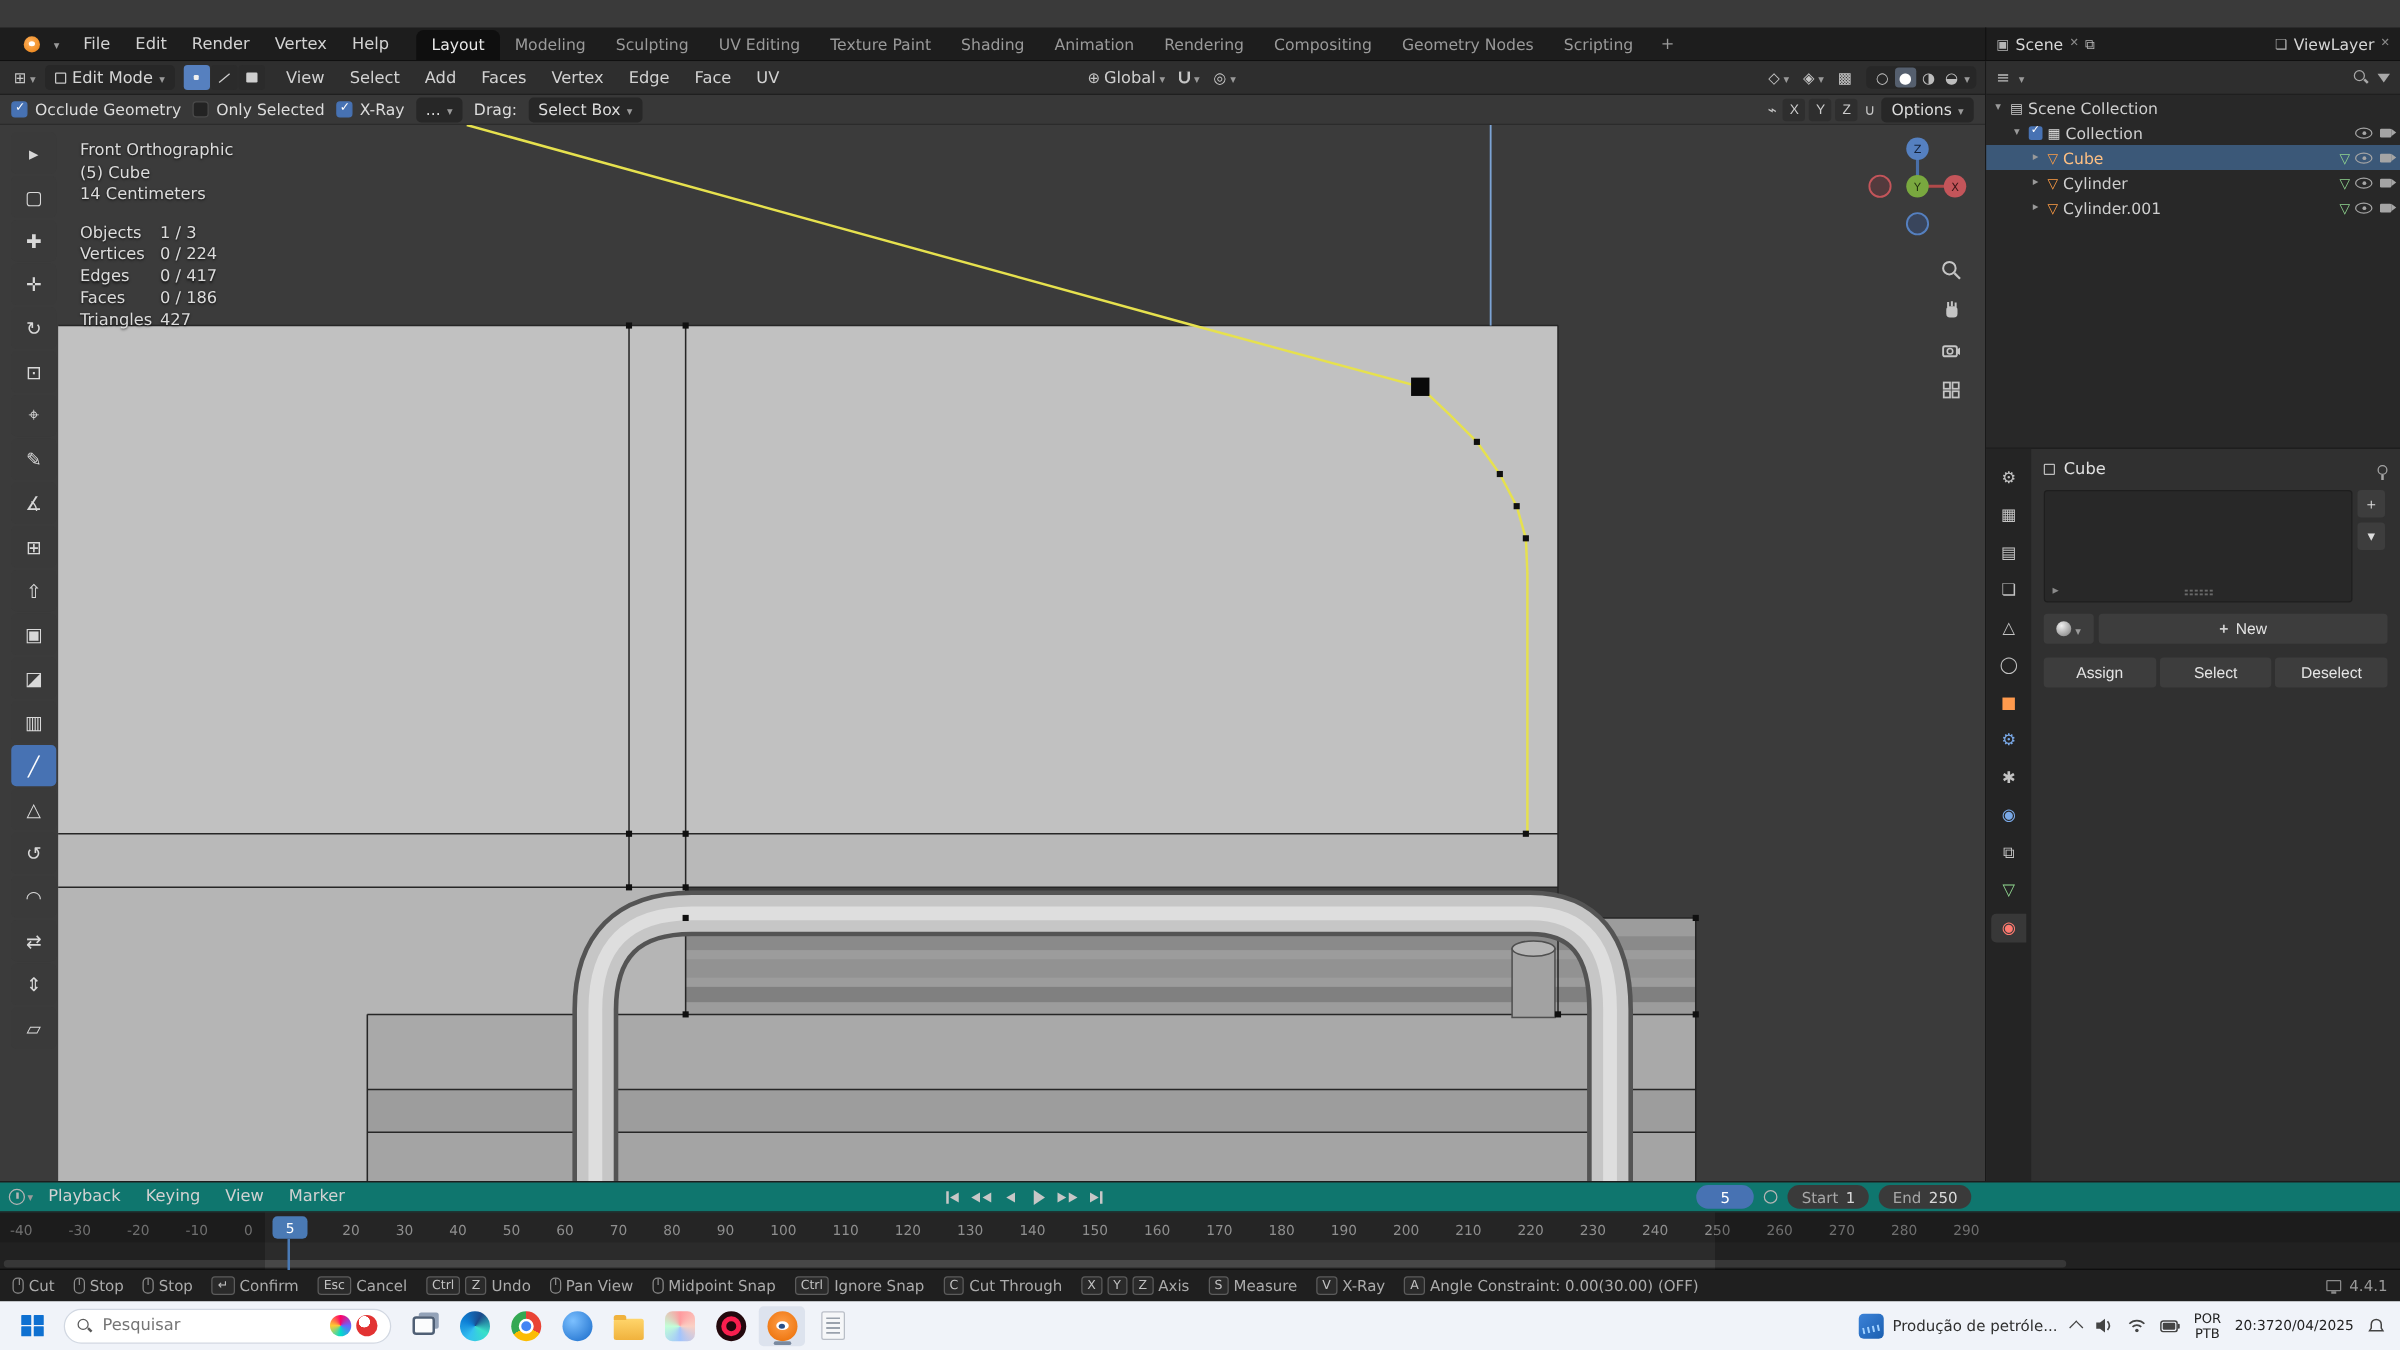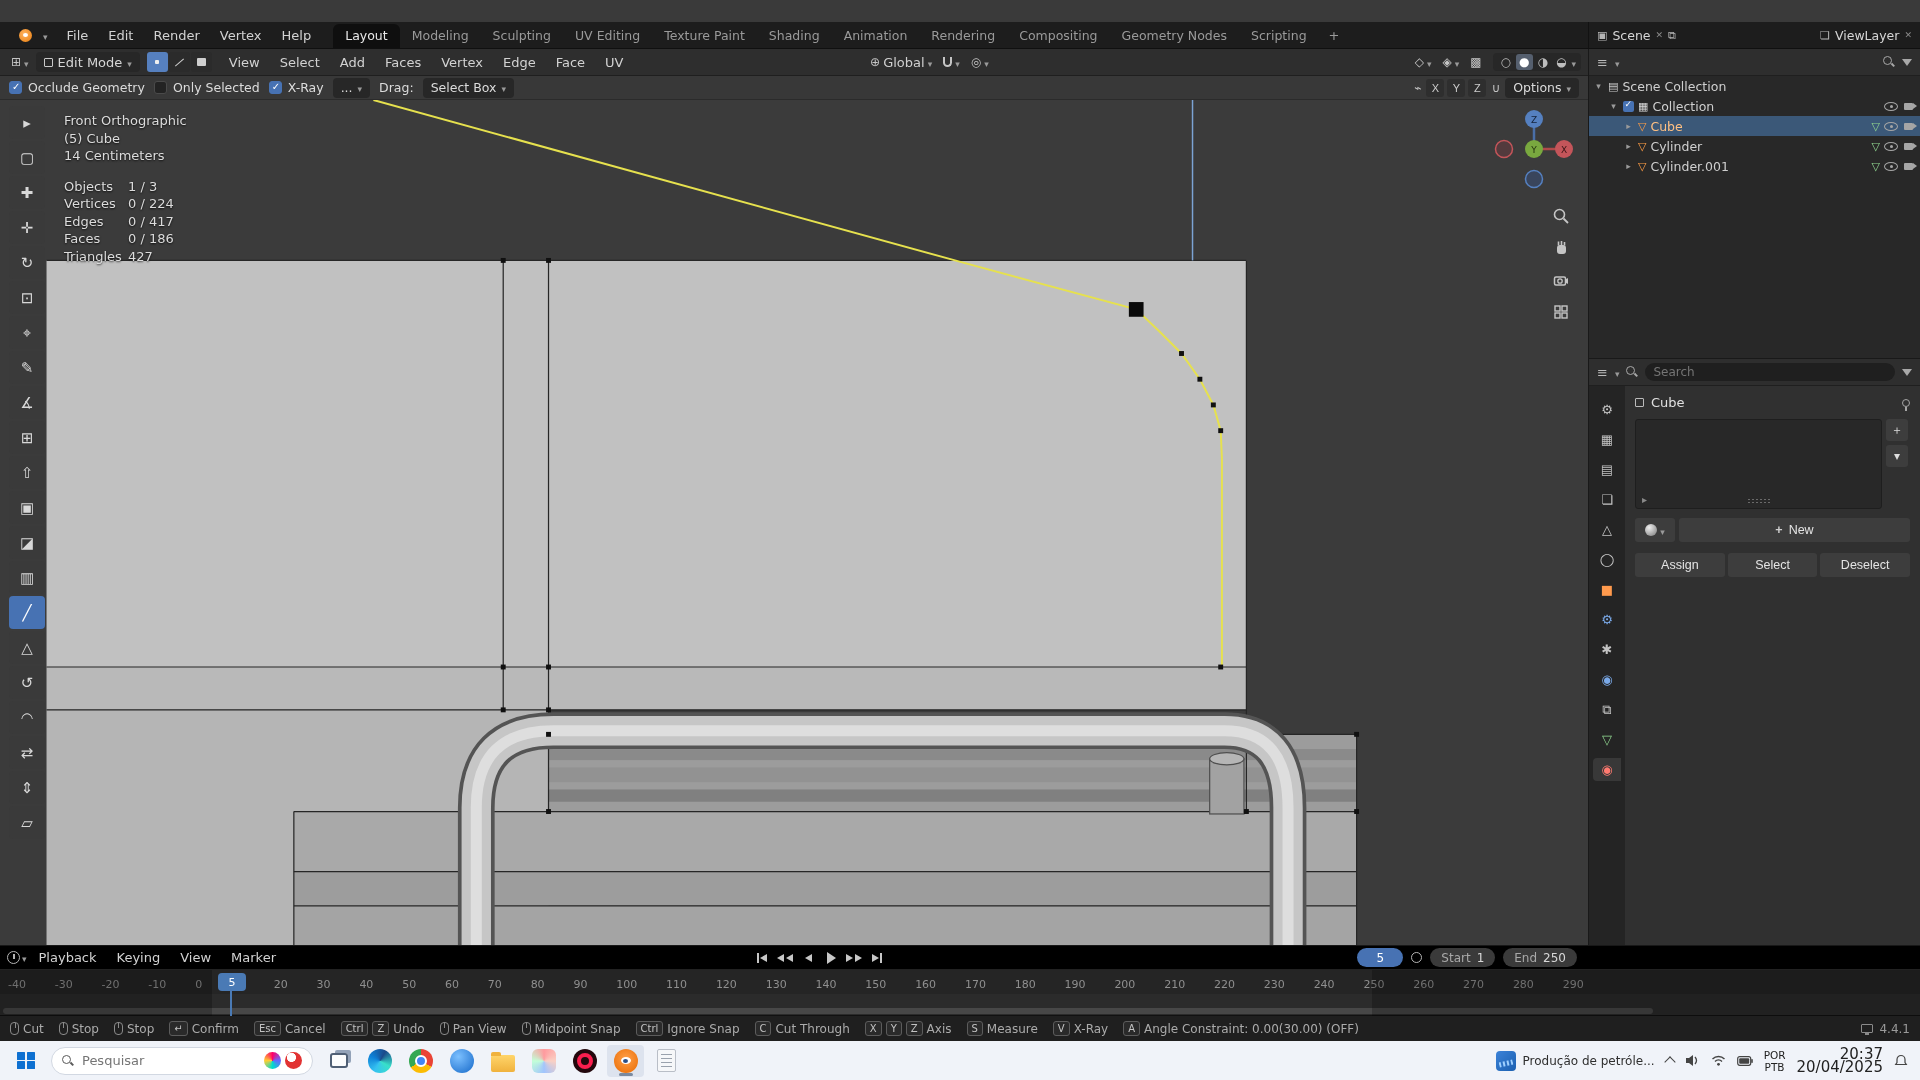"Search" div.prop-header { html: <div> <span></span> <span></span> <span></span> <input> <span></span> </div> -> none }
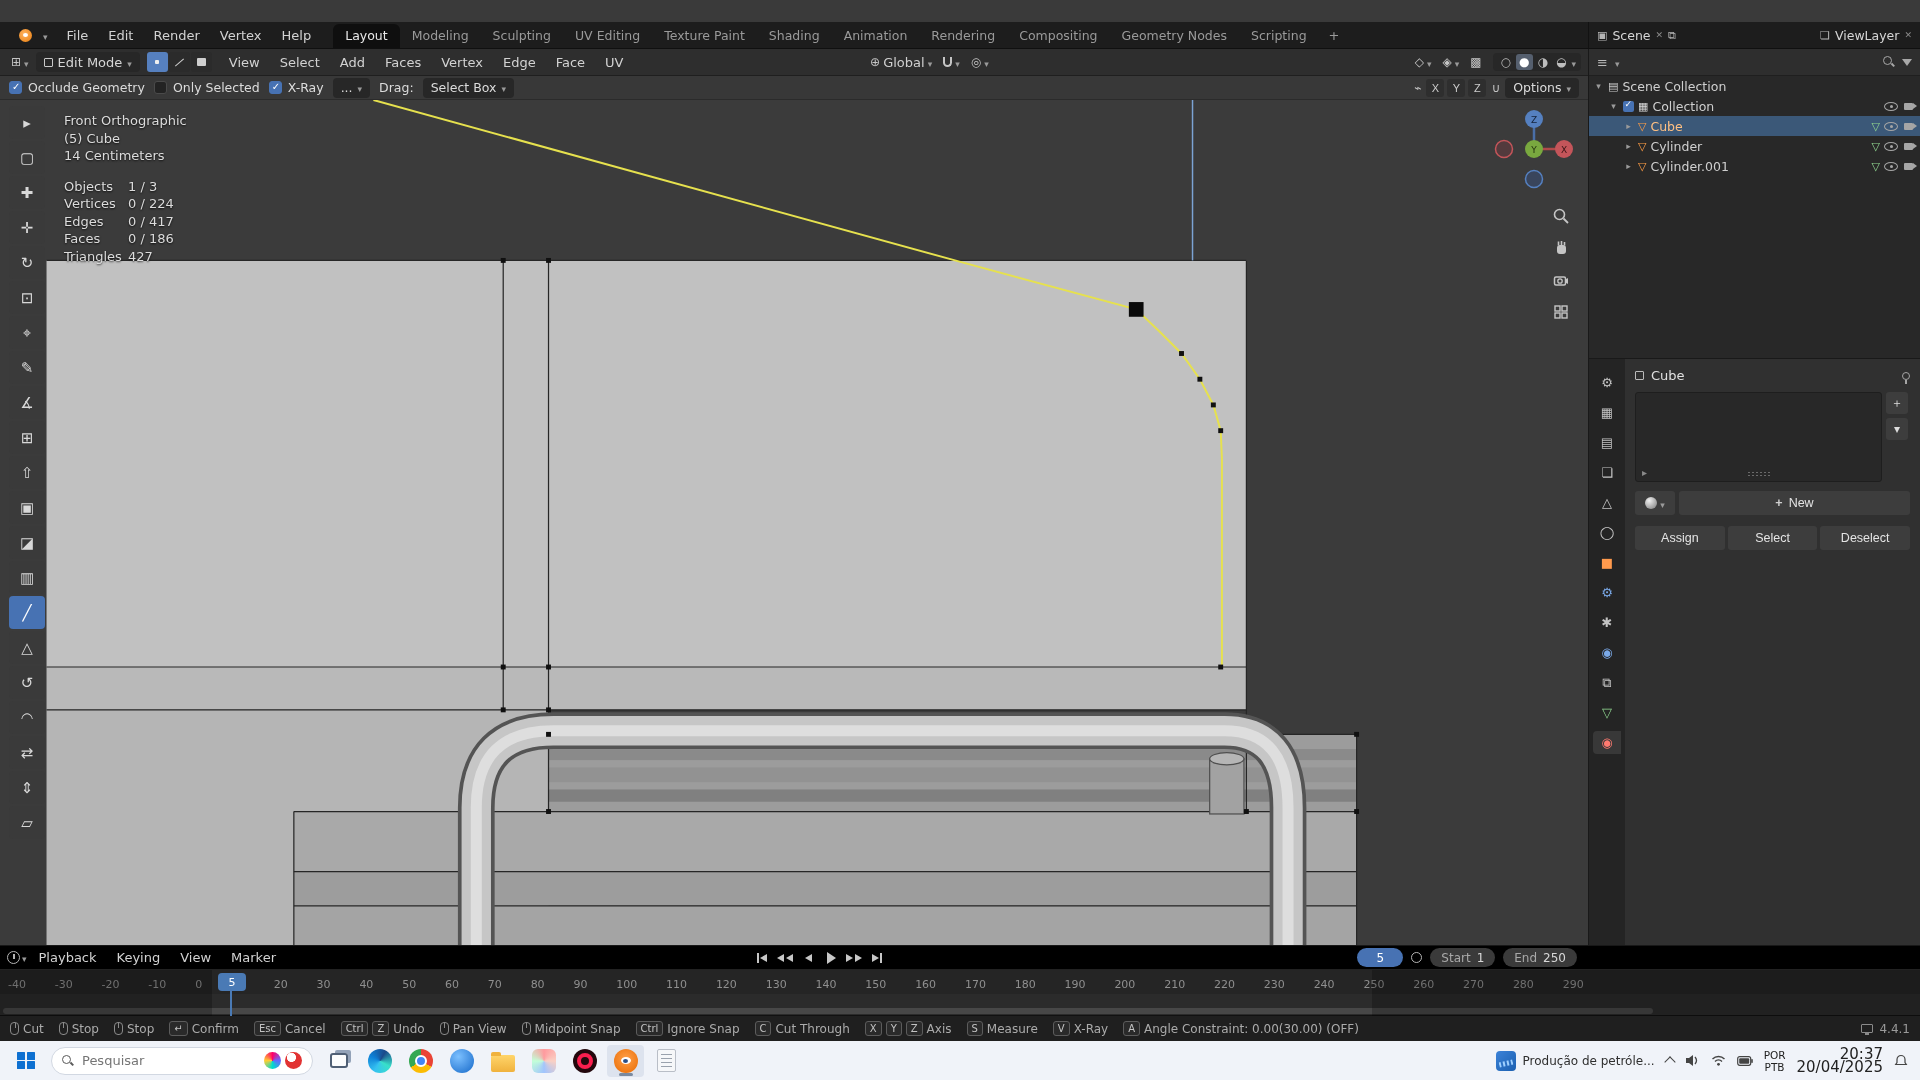"Playback" .tl-header { background: #000000 -> #0f766e }
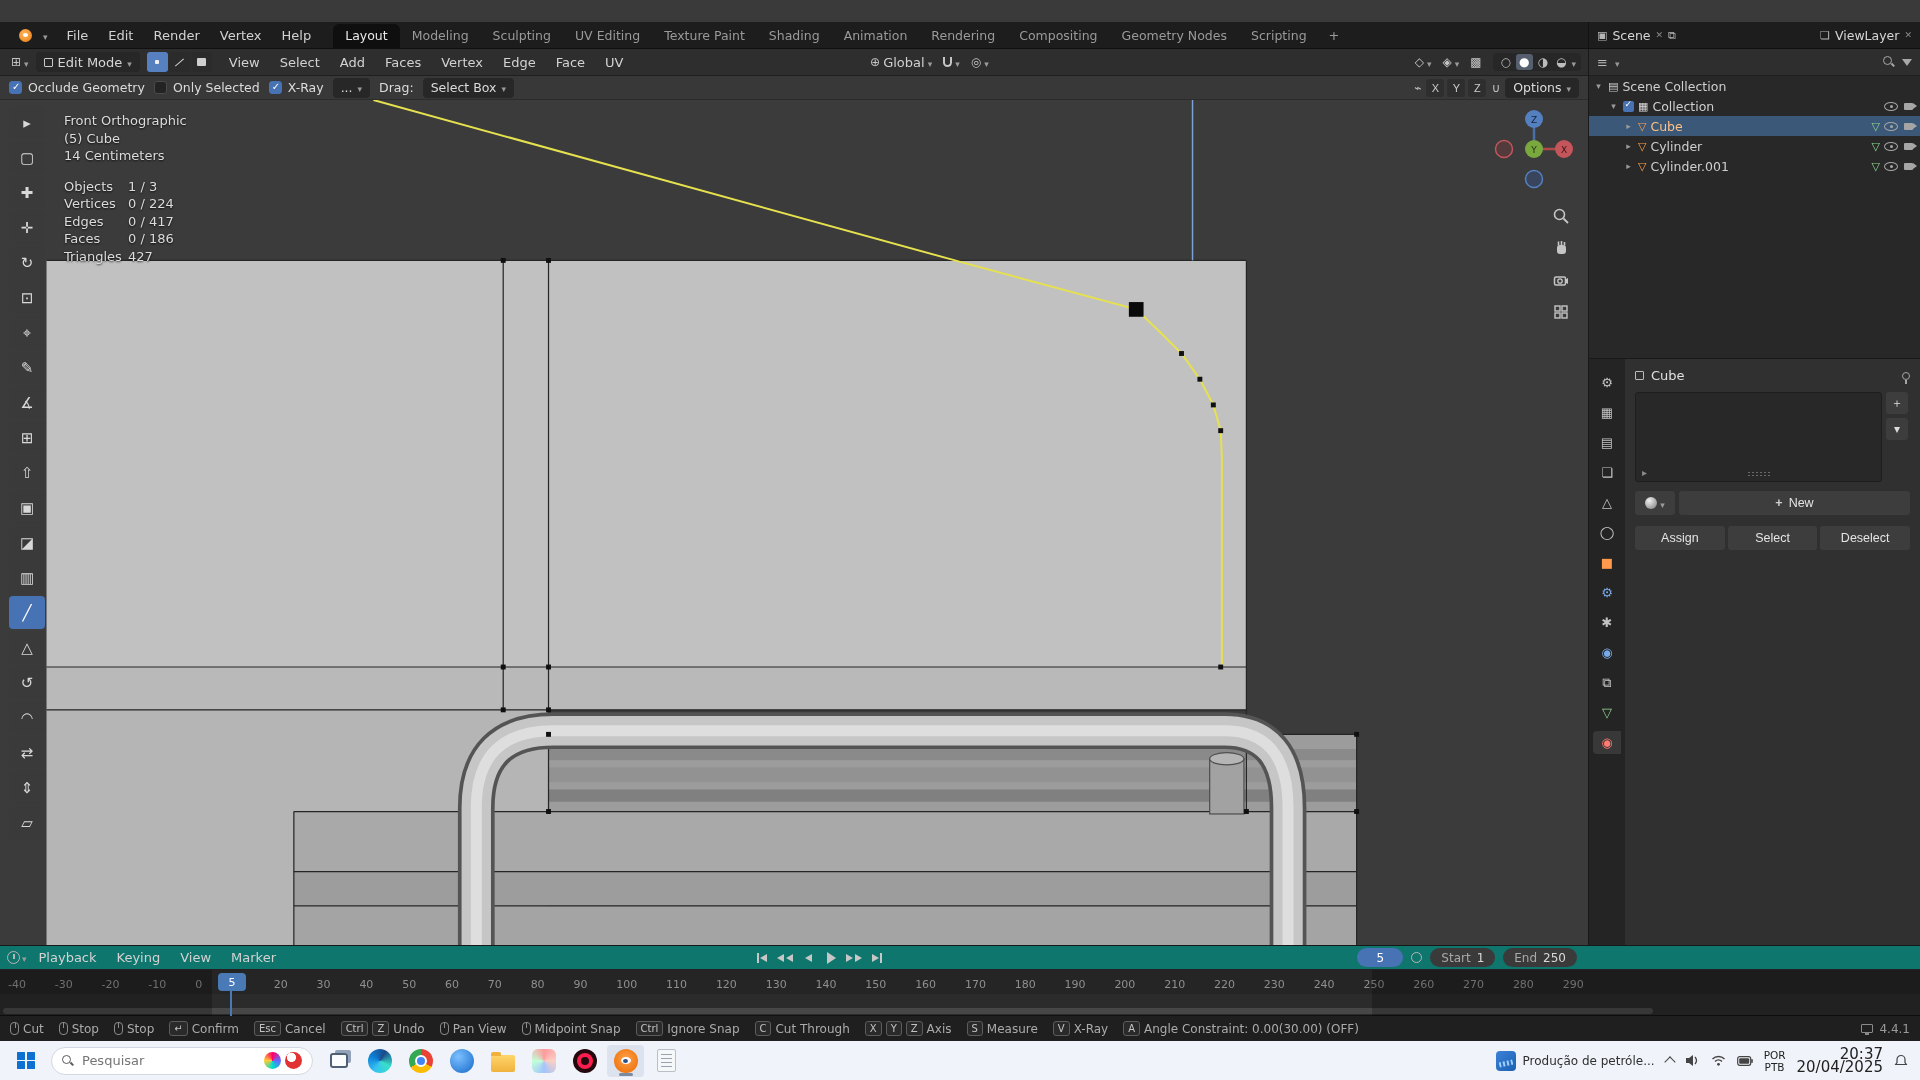"20:37" .clock { flex-direction: column -> none; font-size: 15px -> 11px }
